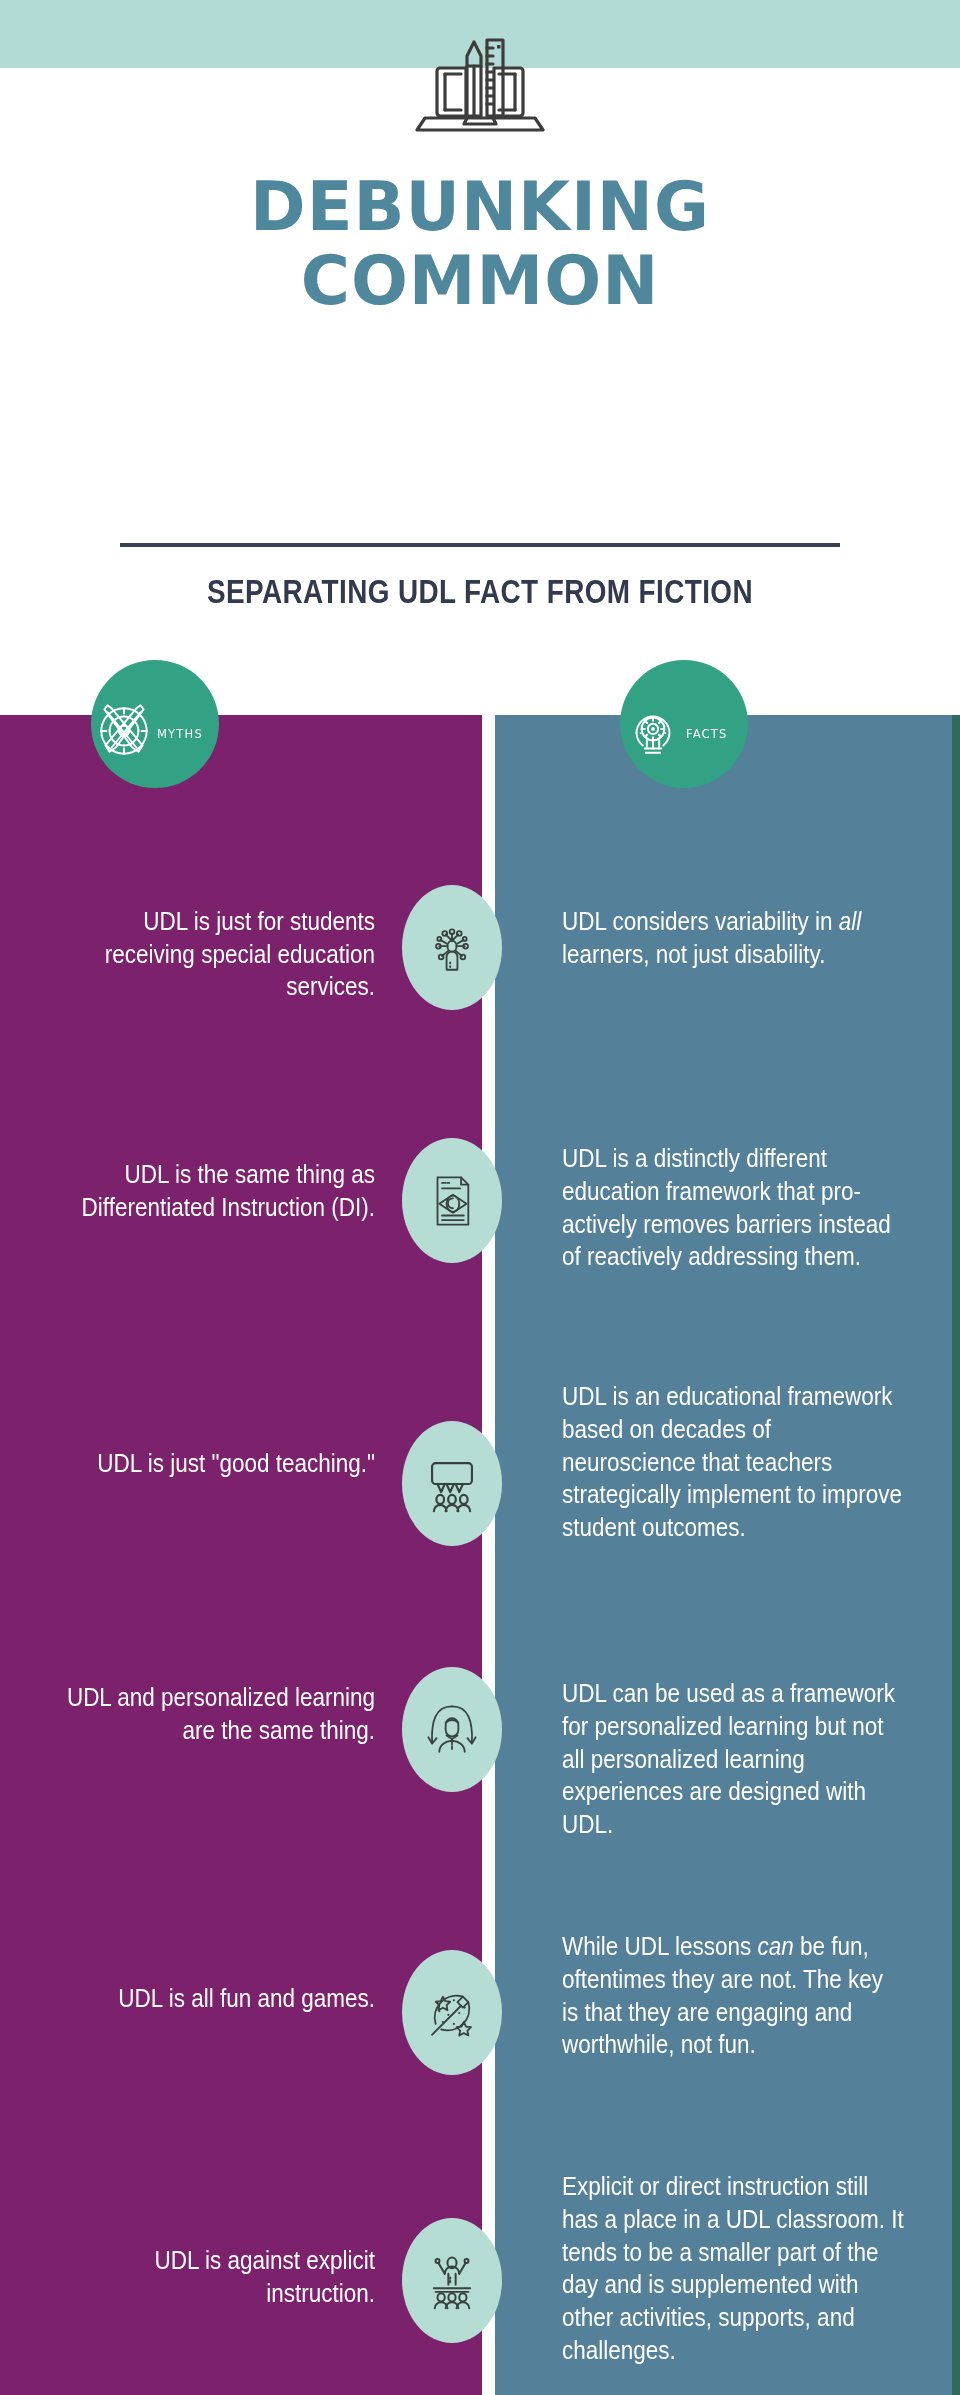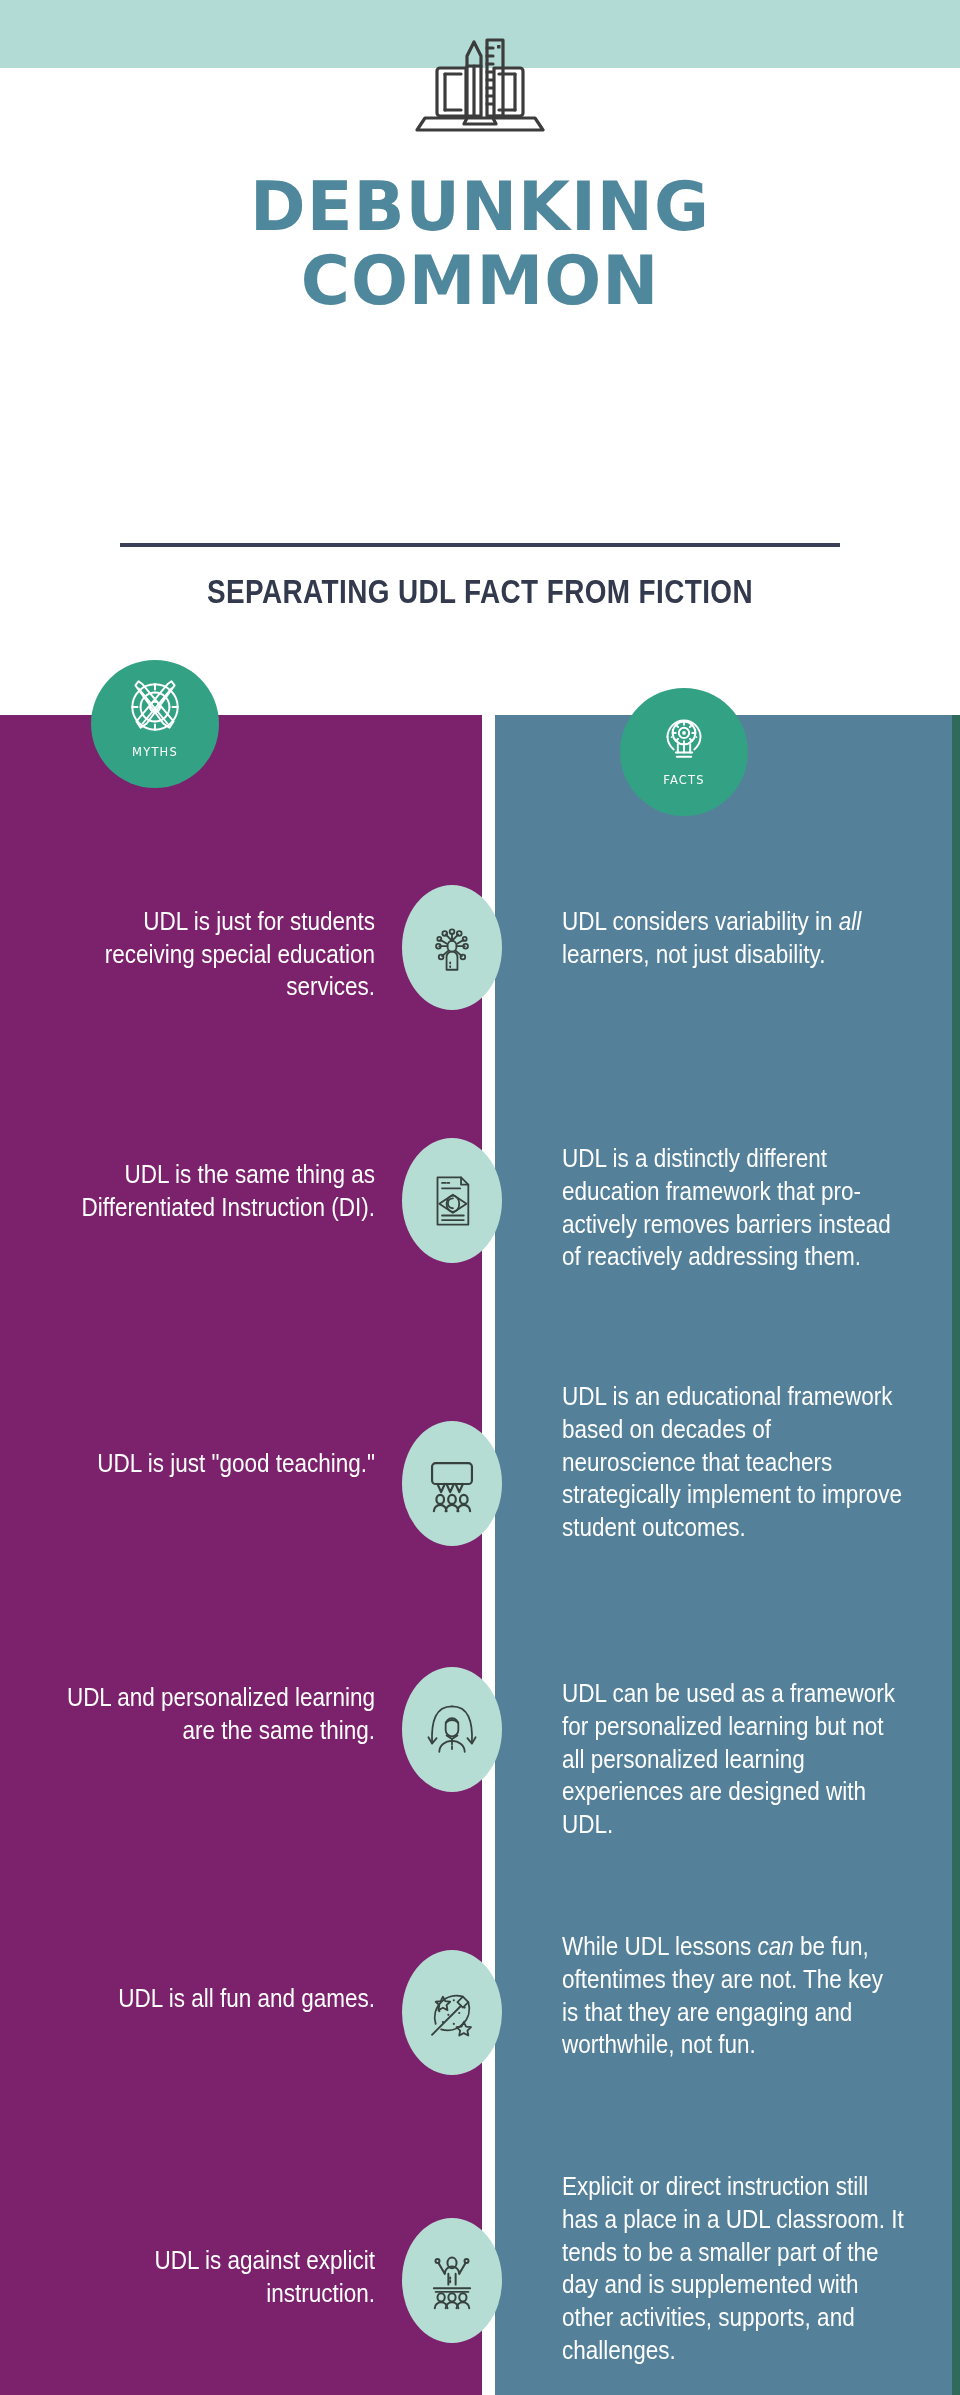"MYTHS" .badge { flex-direction: column -> row }
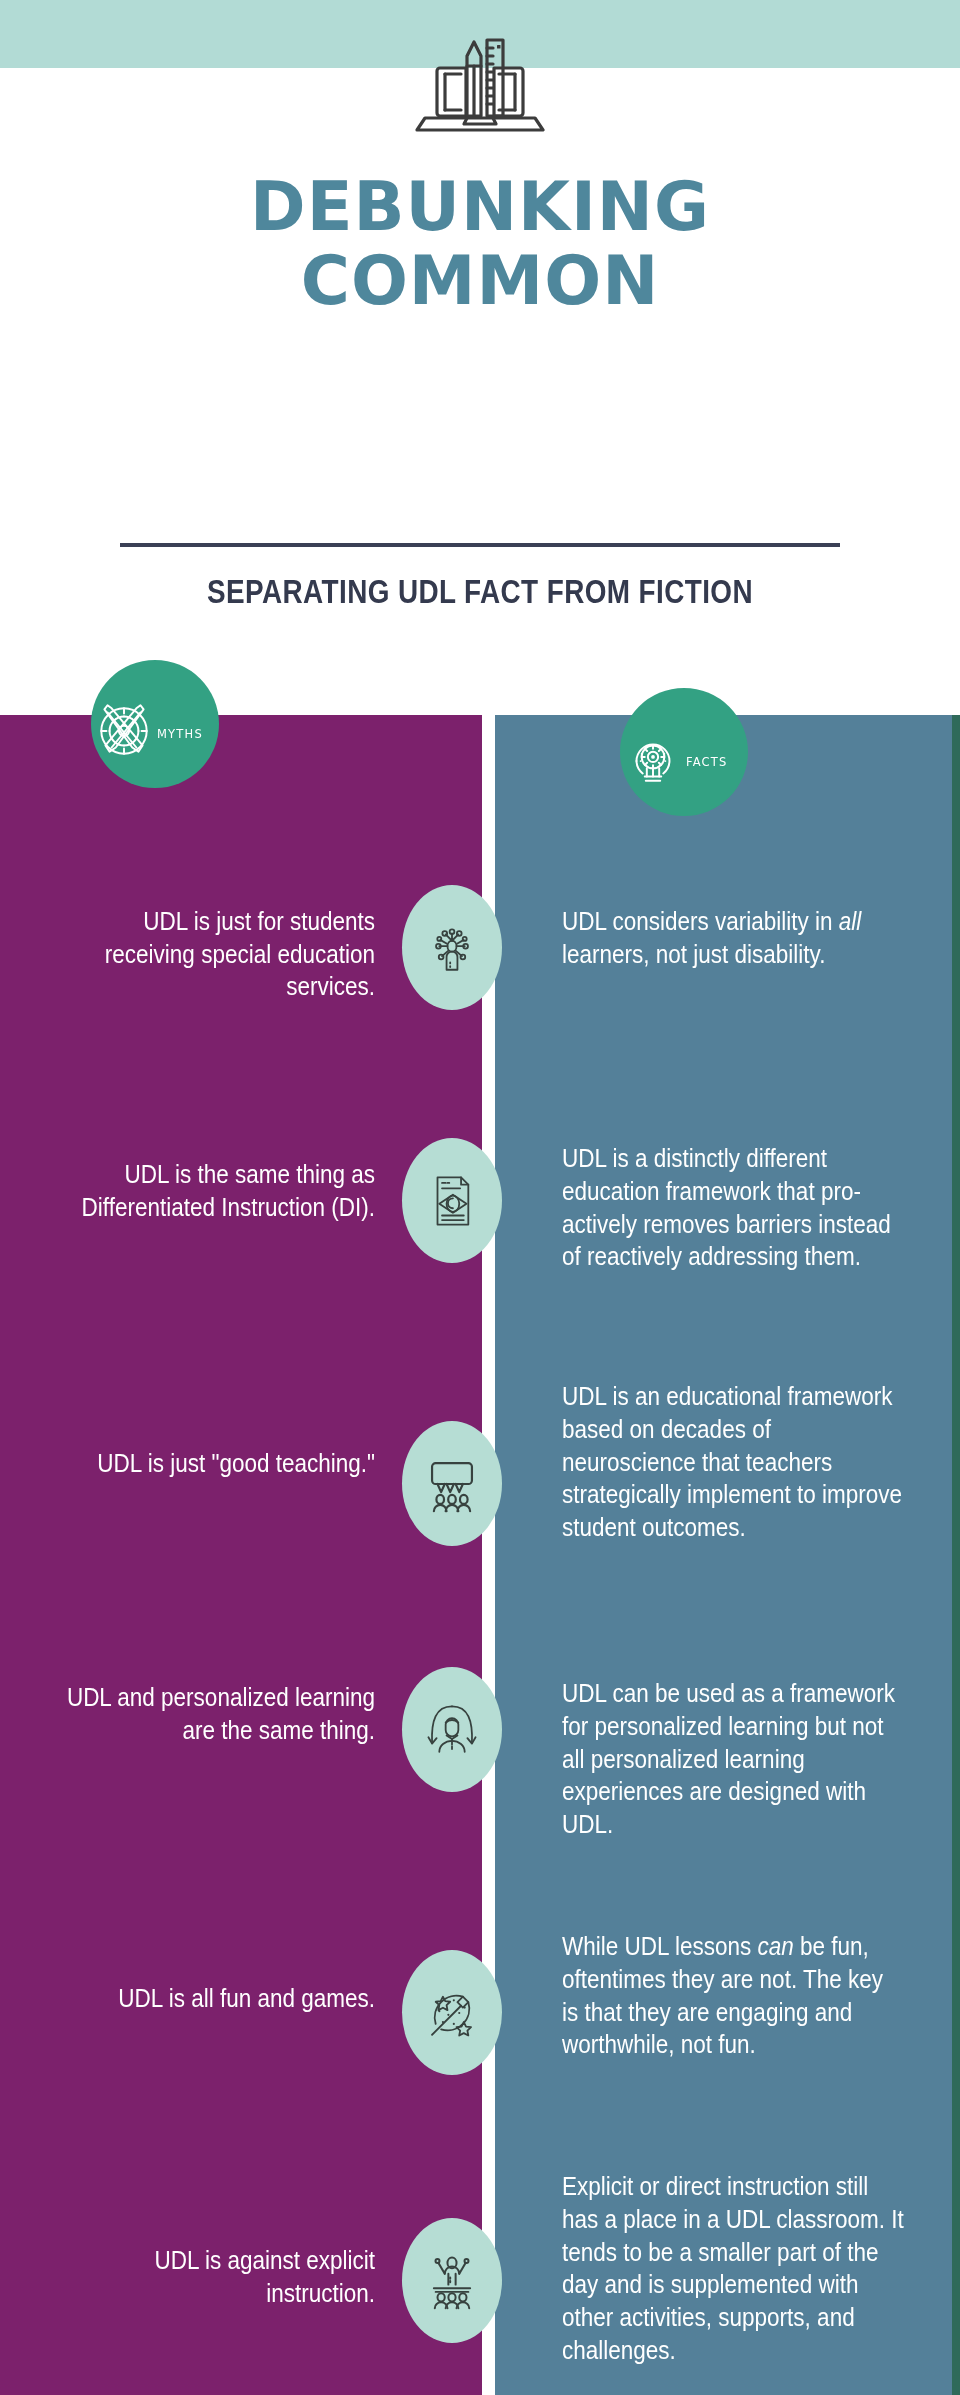"FACTS" .badge-facts { top: 688px -> 660px }
